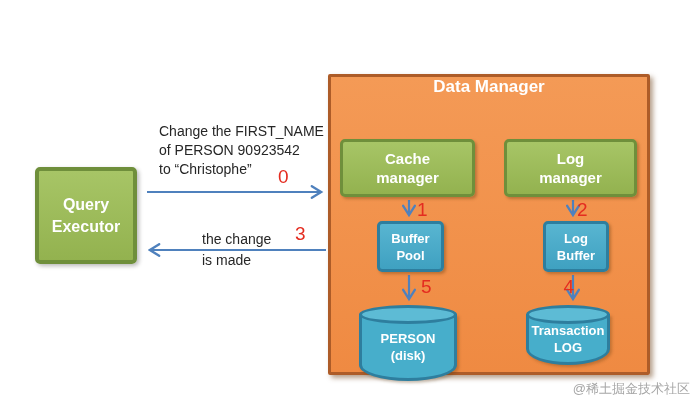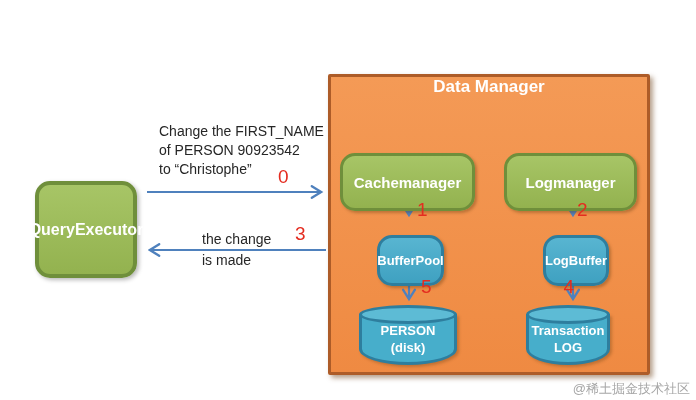"Cache" .box { border-radius: 15px -> 5px; flex-direction: row -> column; margin-top: 14px -> none }
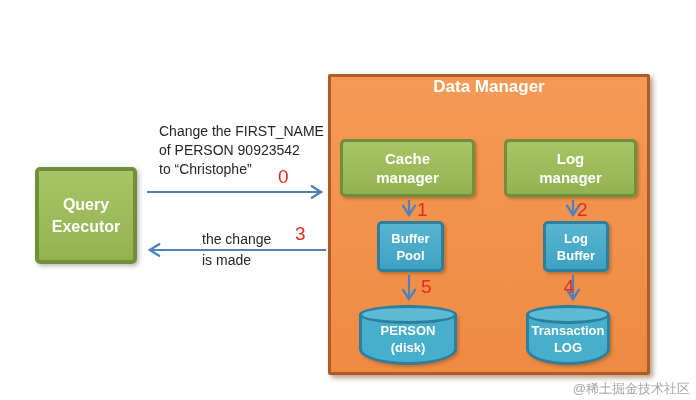"PERSON" .person { height: 60px -> 76px }
